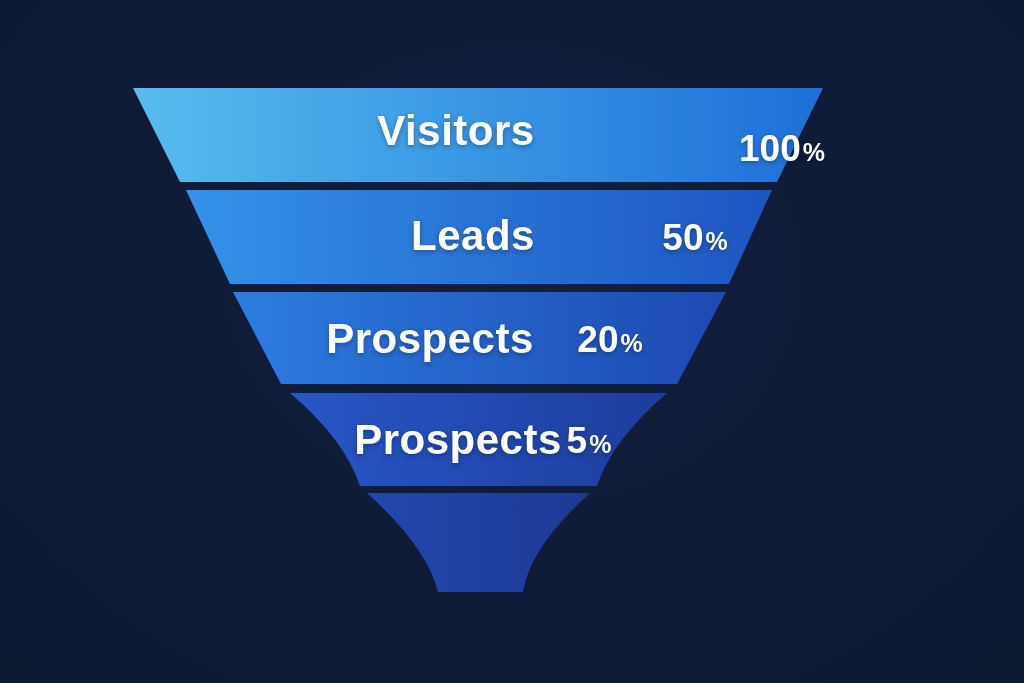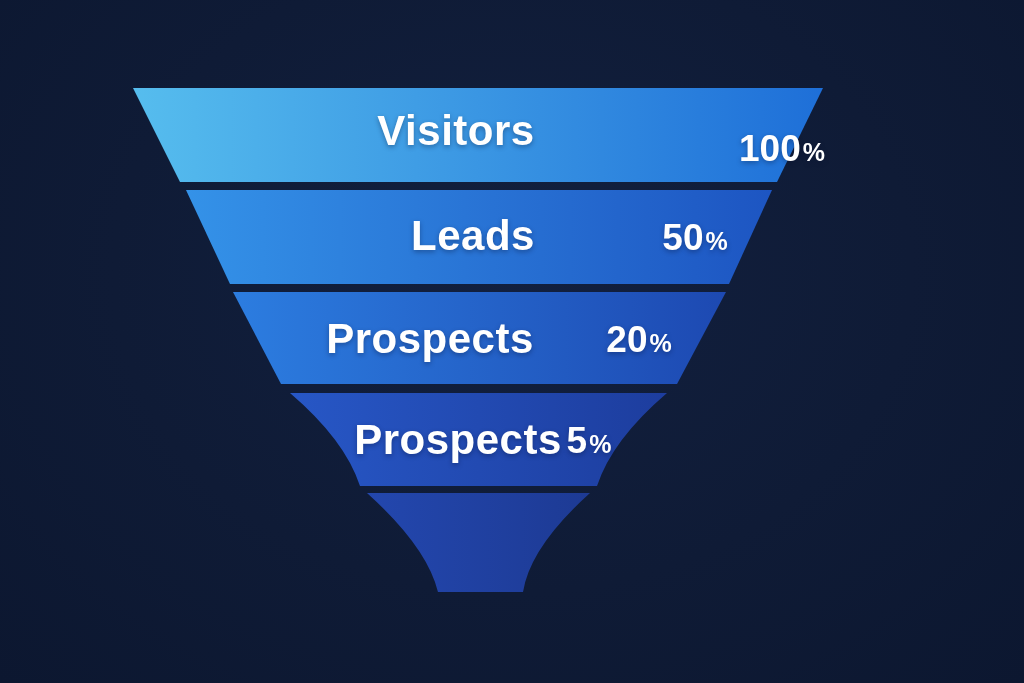"20" .s2 .stage-value { left: 639px -> 610px }
